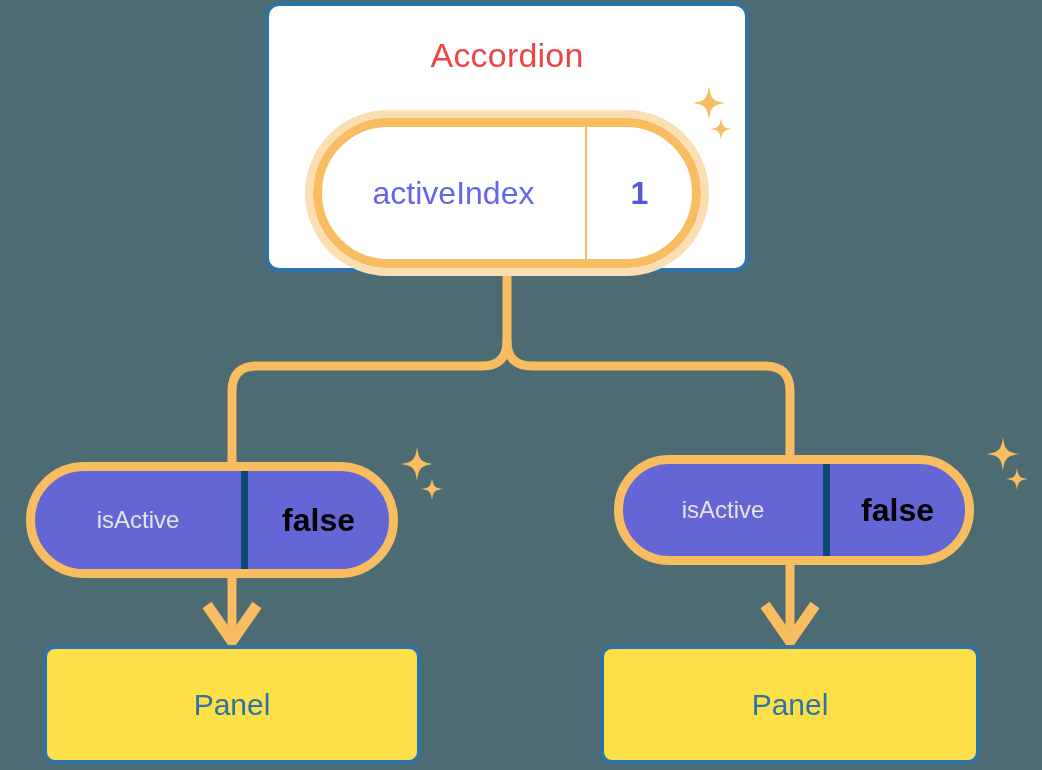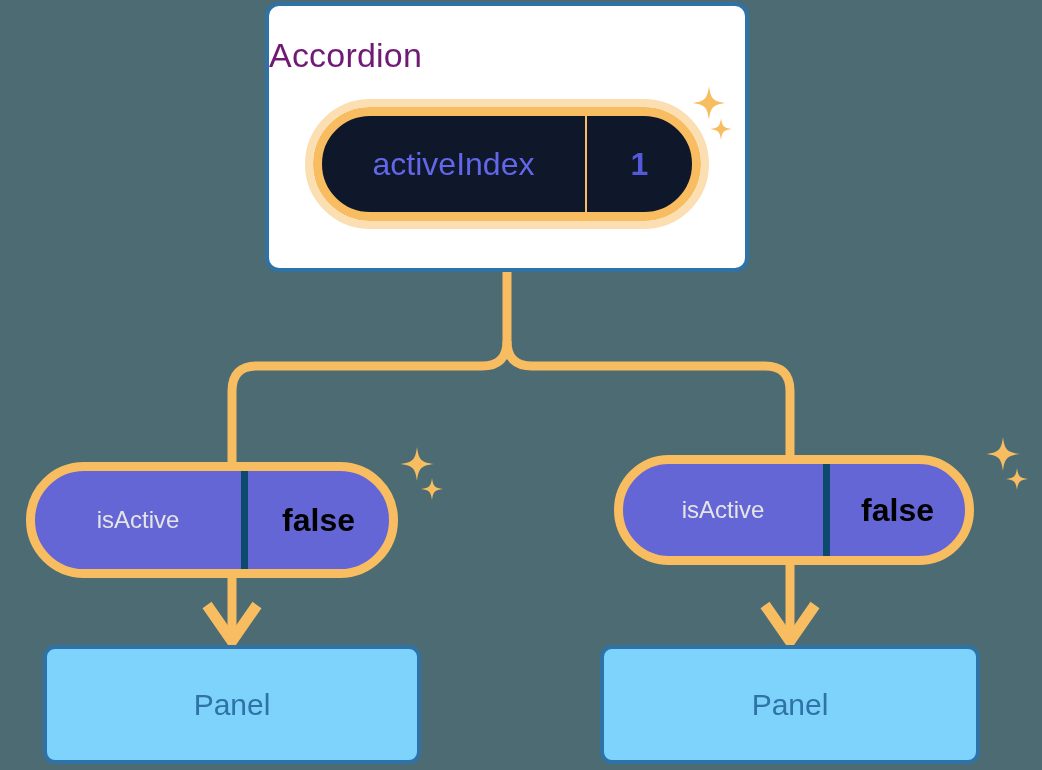"Accordion" .card-title { color: #701a75 -> #ef4444; text-align: none -> center }
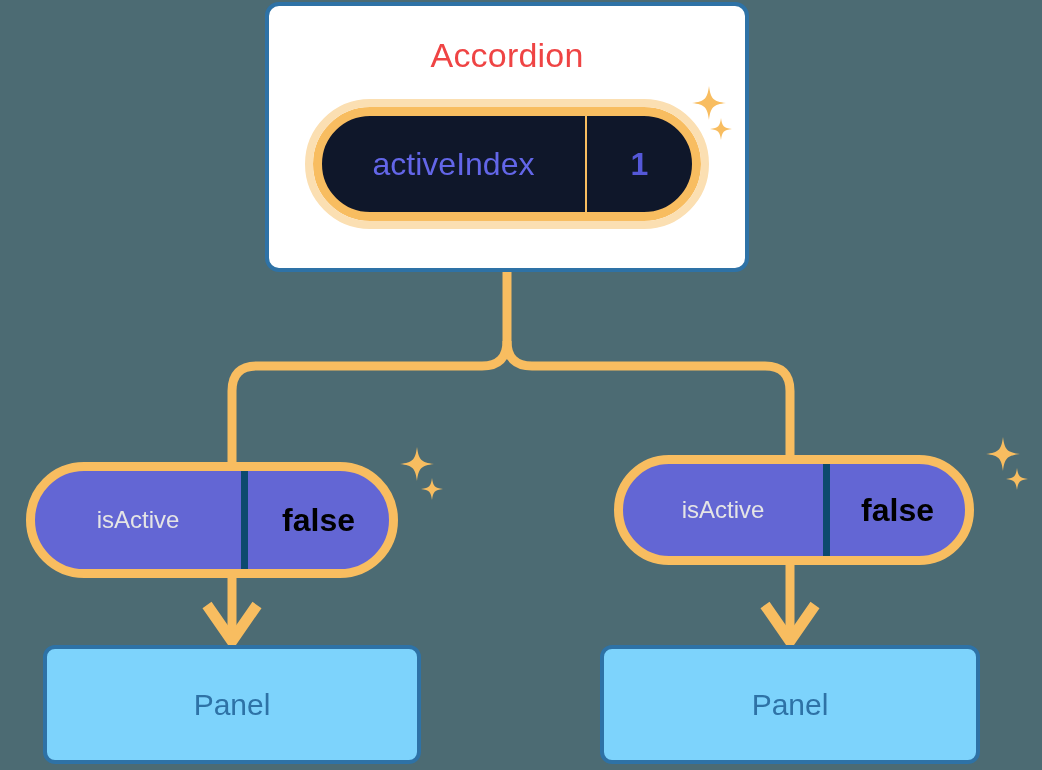"activeIndex" #state-pill { background: #0f172a -> #ffffff; height: 114px -> 150px; top: 107px -> 118px }
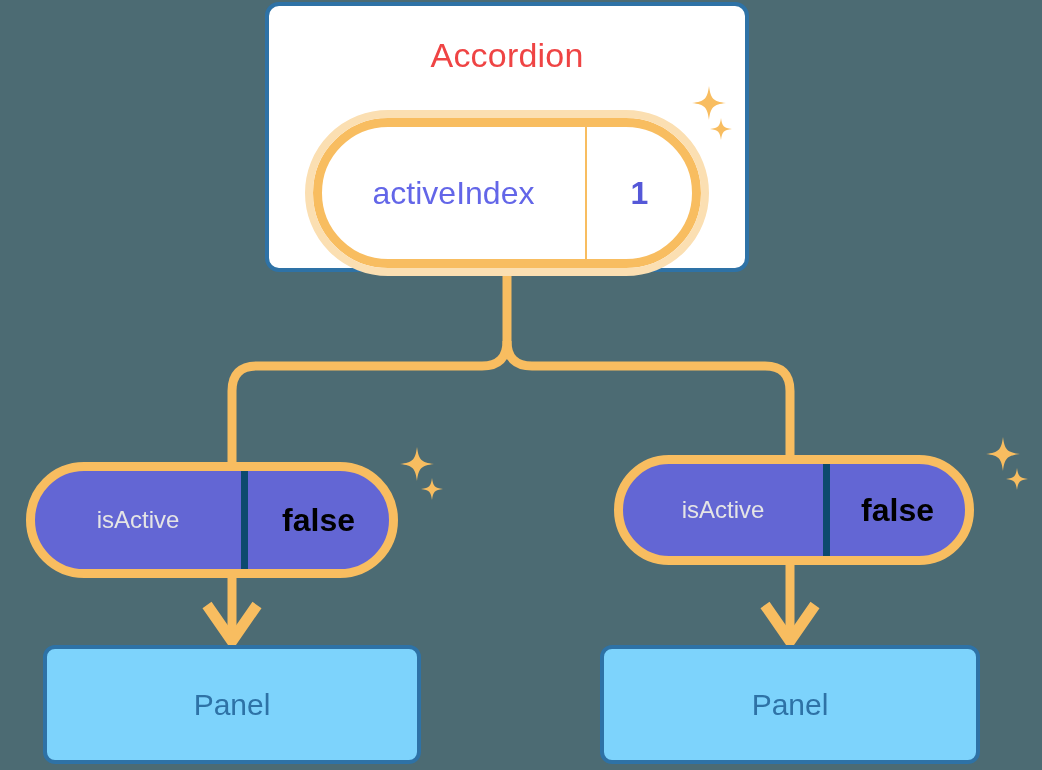"Panel" .panel-box { background: #7dd3fc -> #fde047 }
